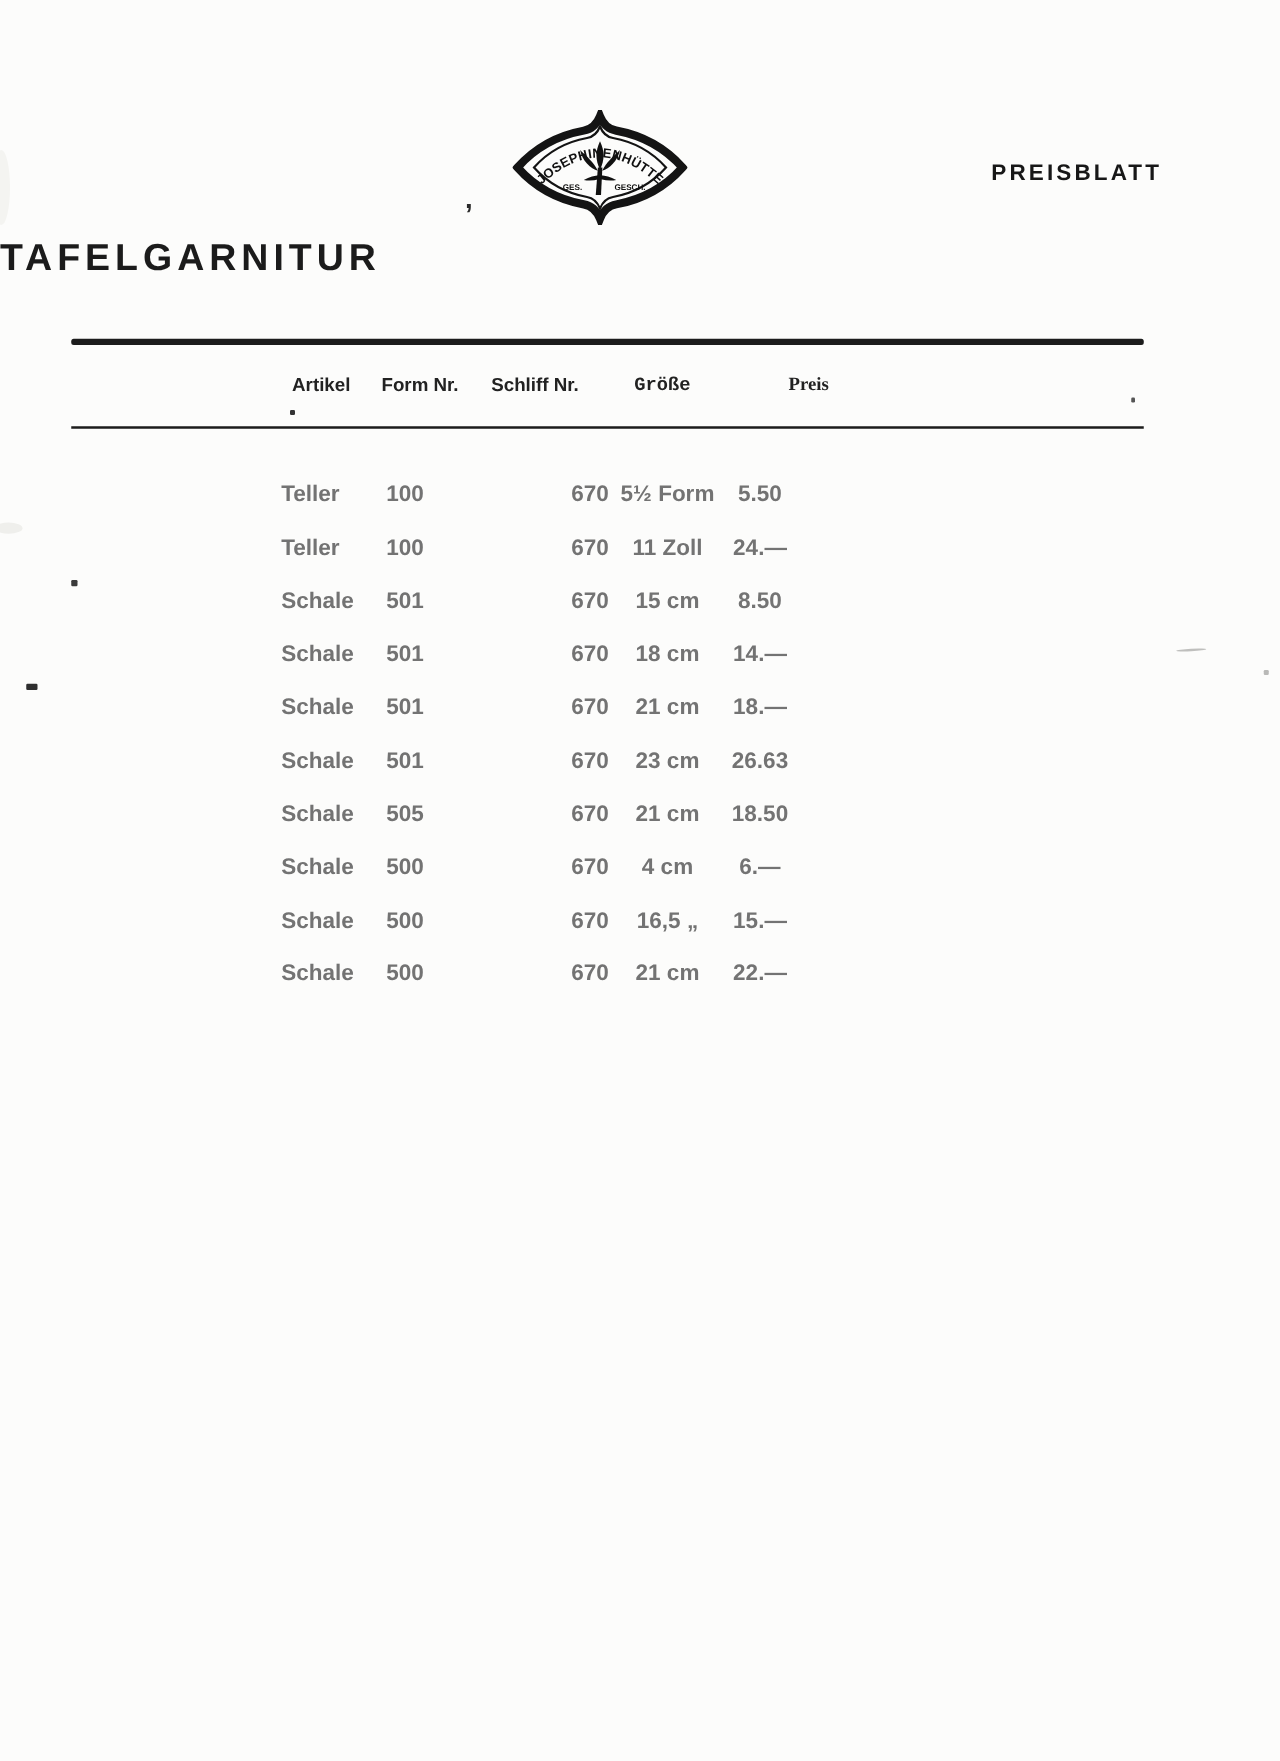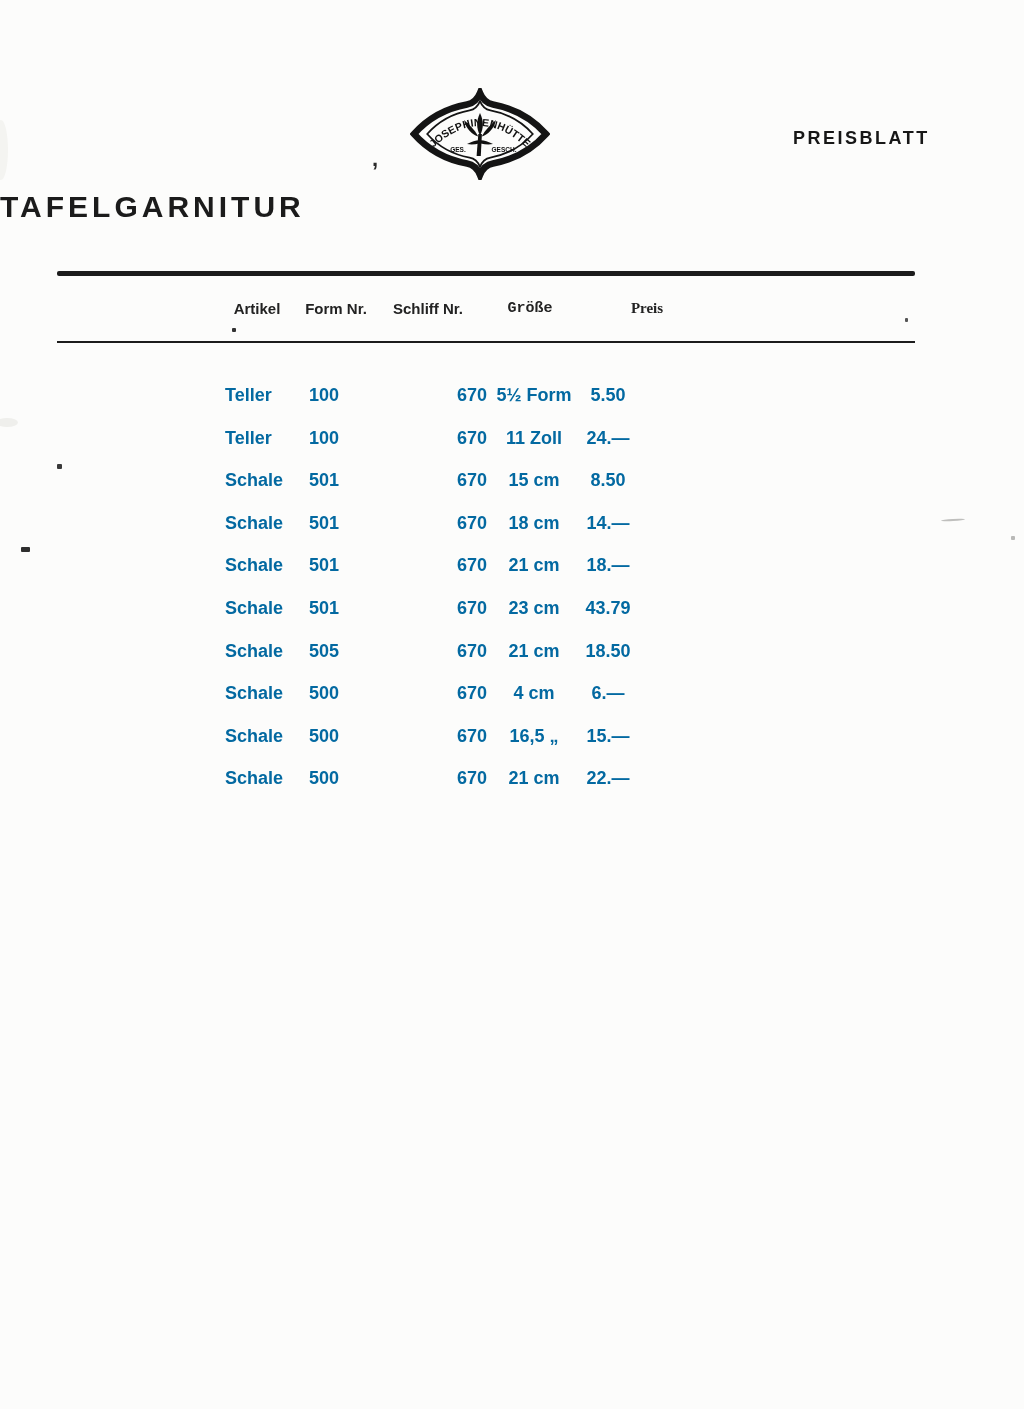"Teller" .cell { color: #0369a1 -> #737373 }
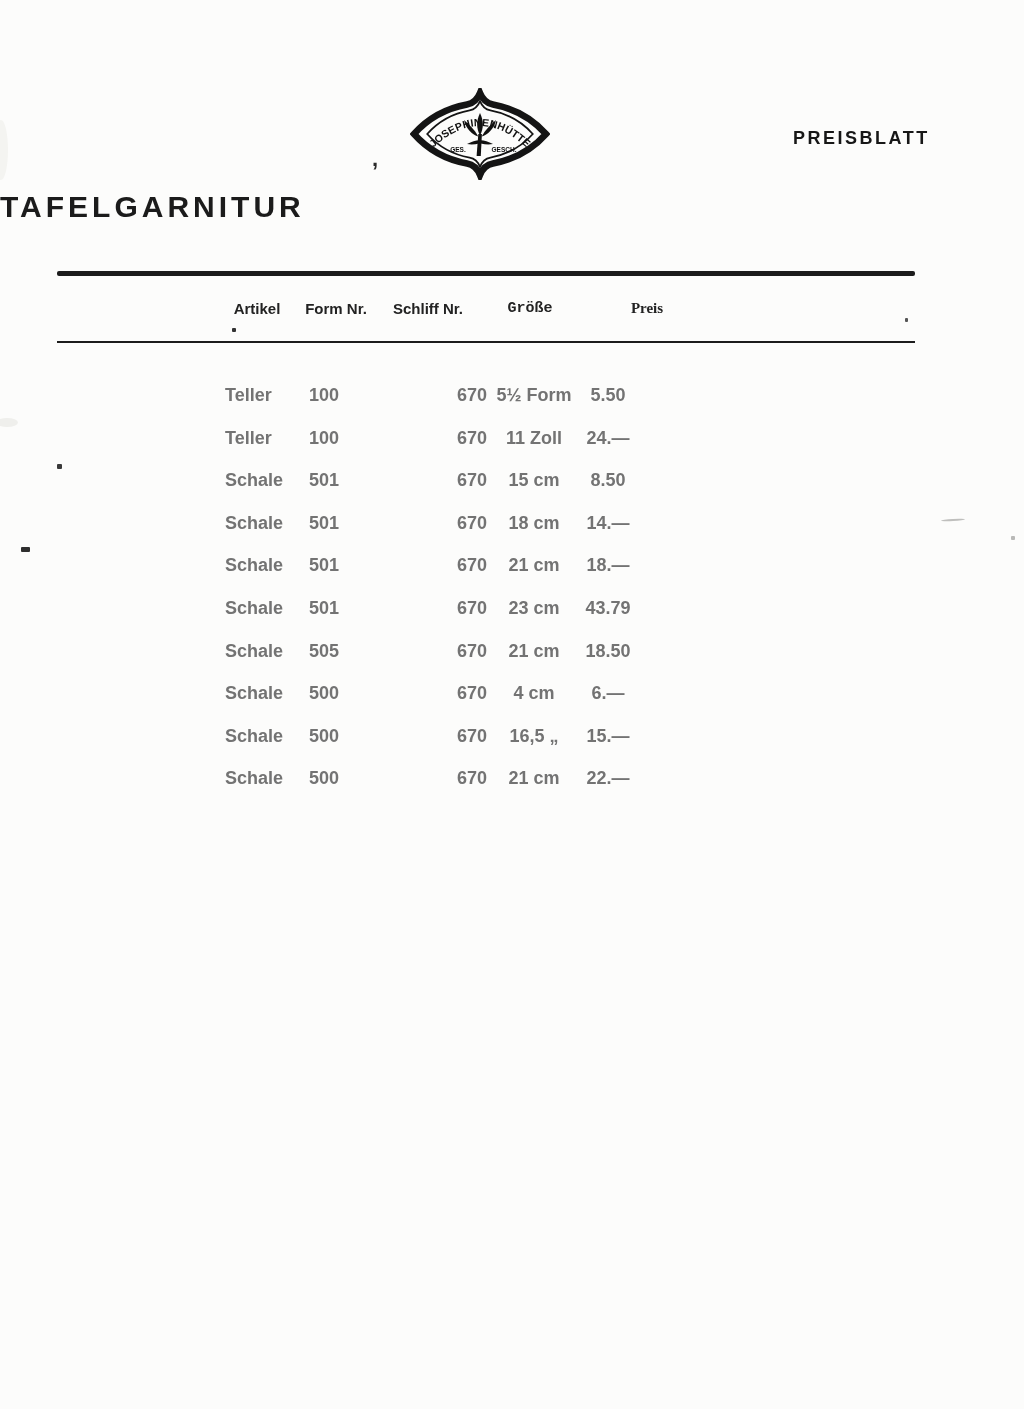"43.79" span.cell { text: 43.79 -> 26.63 }
